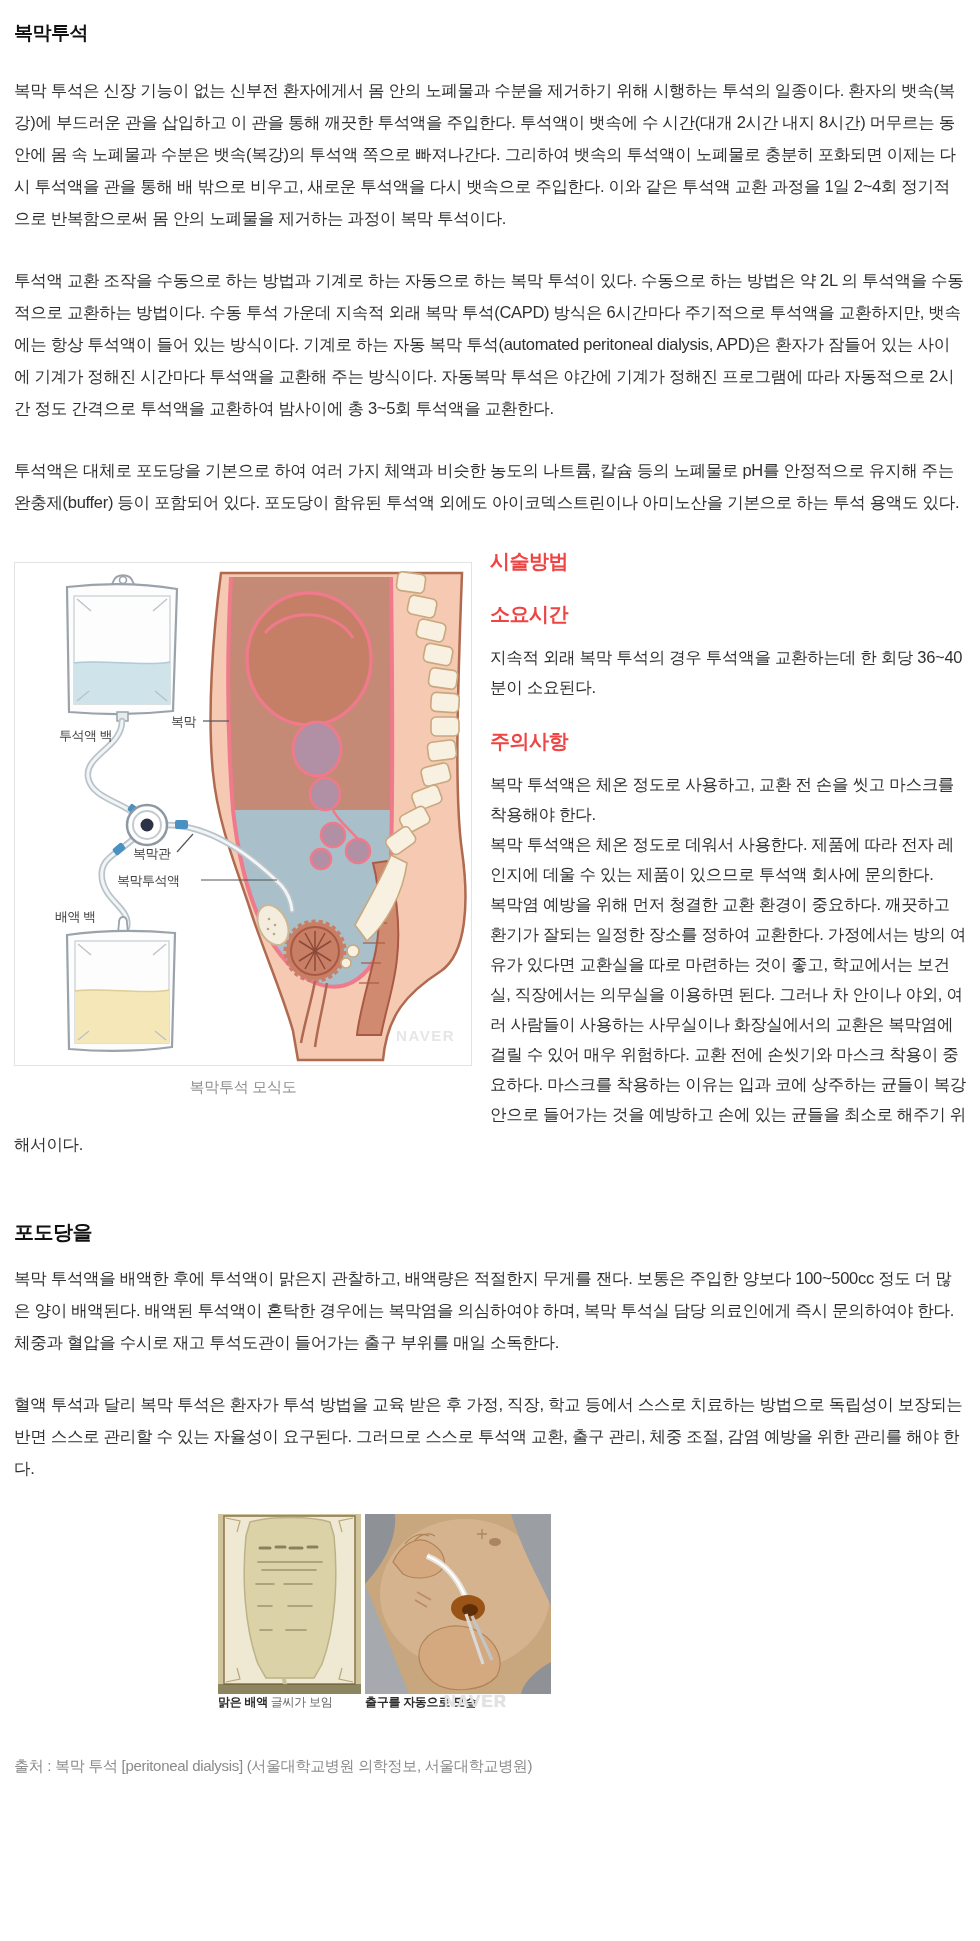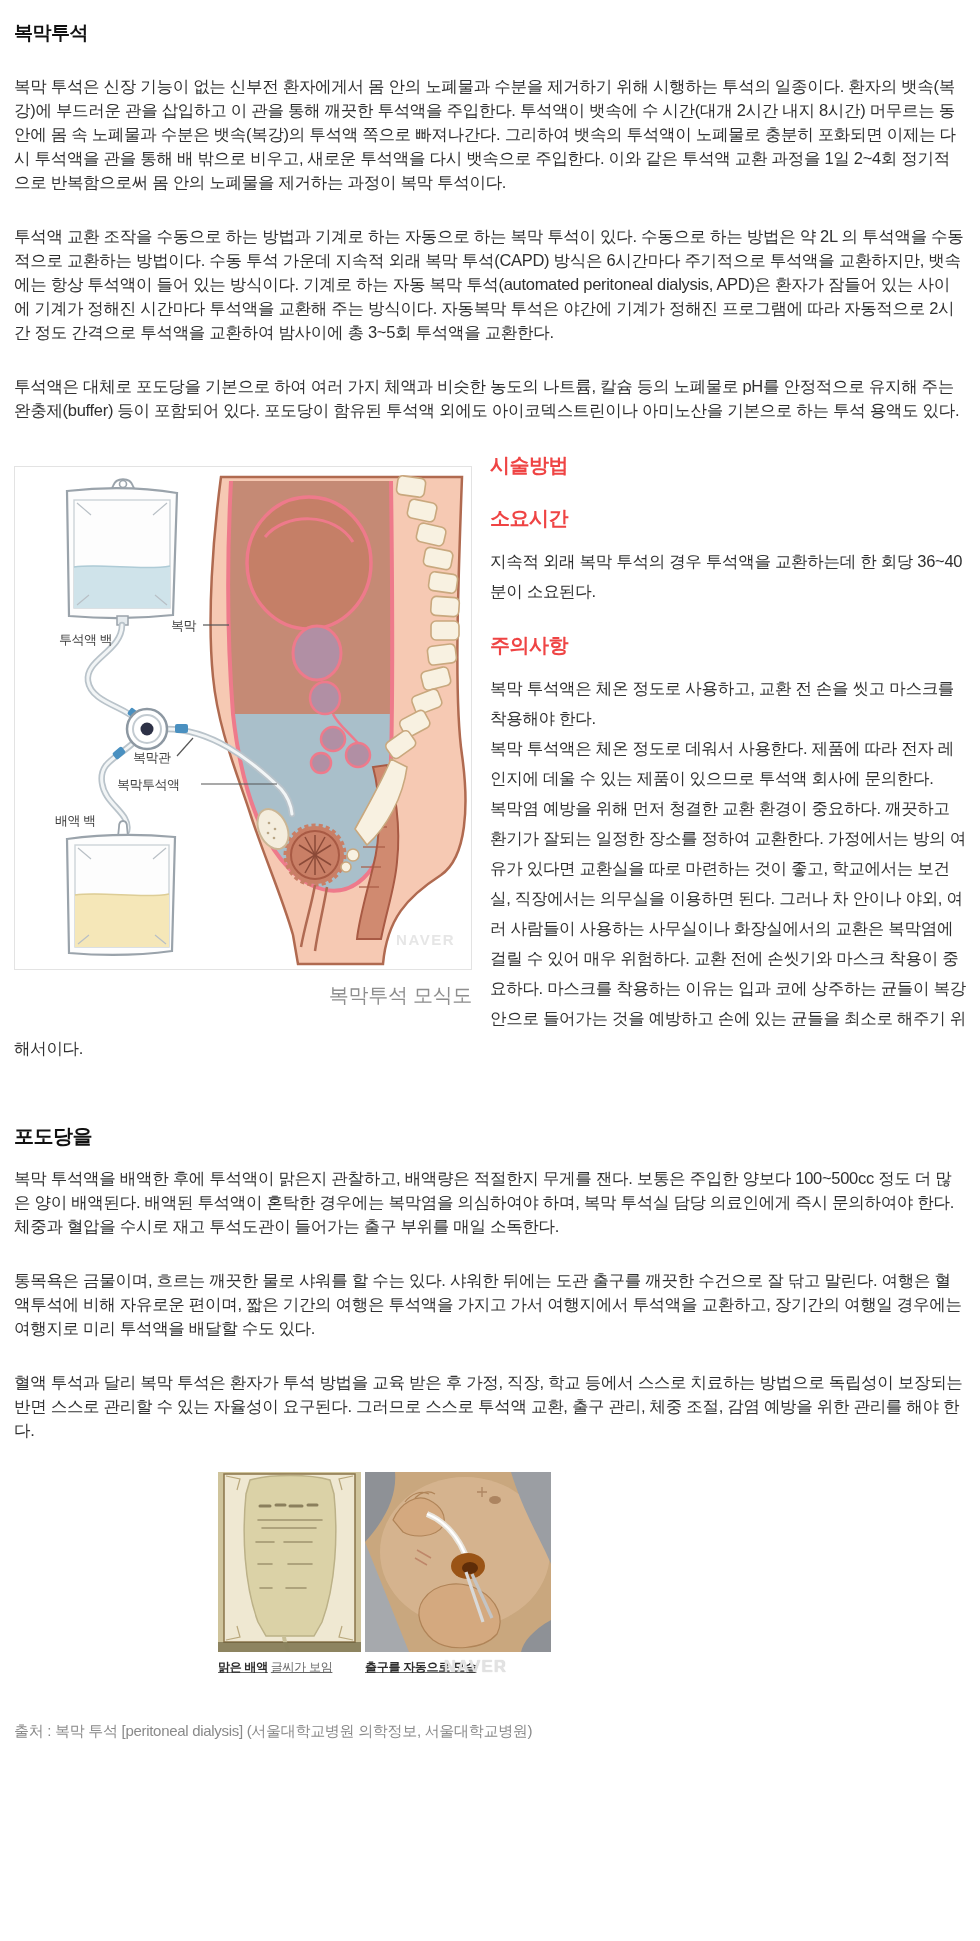"복막 투석은 신장 기능이 없는" p.body-text { line-height: 24px -> 32px }
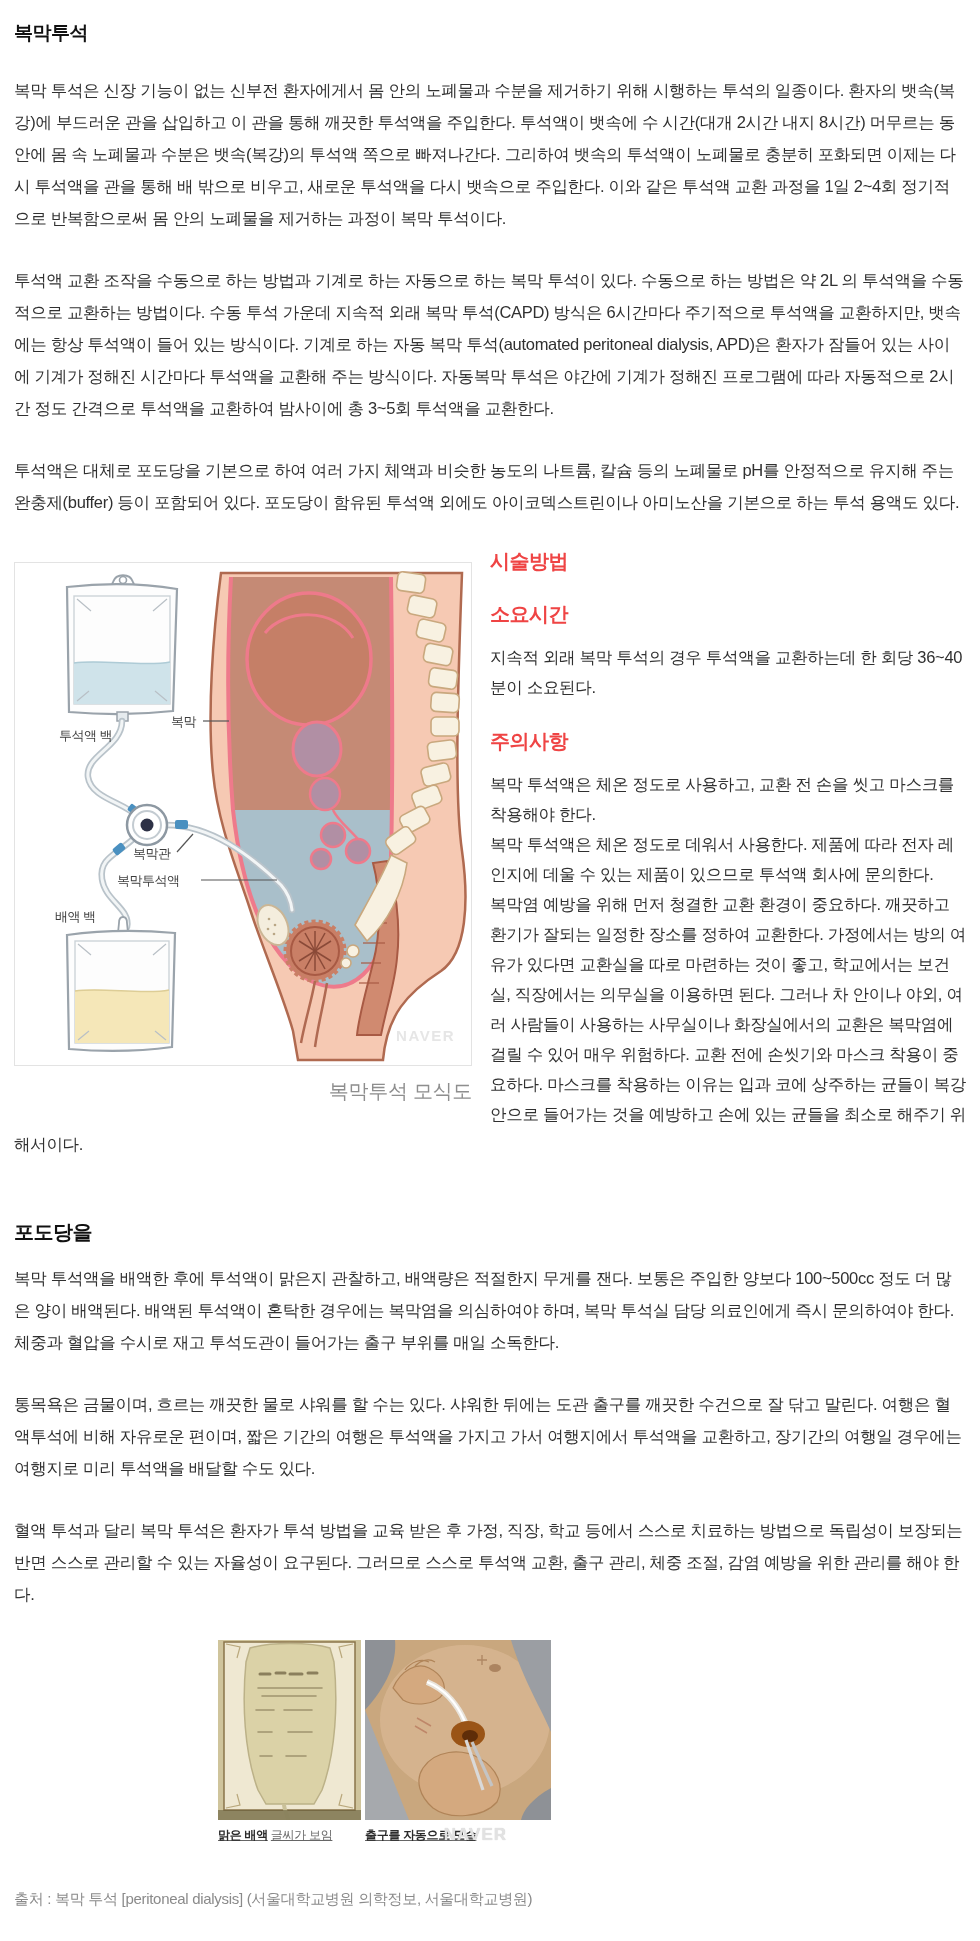"복막투석 모식도" figcaption.diagram-caption { font-size: 20px -> 15px; text-align: right -> center }
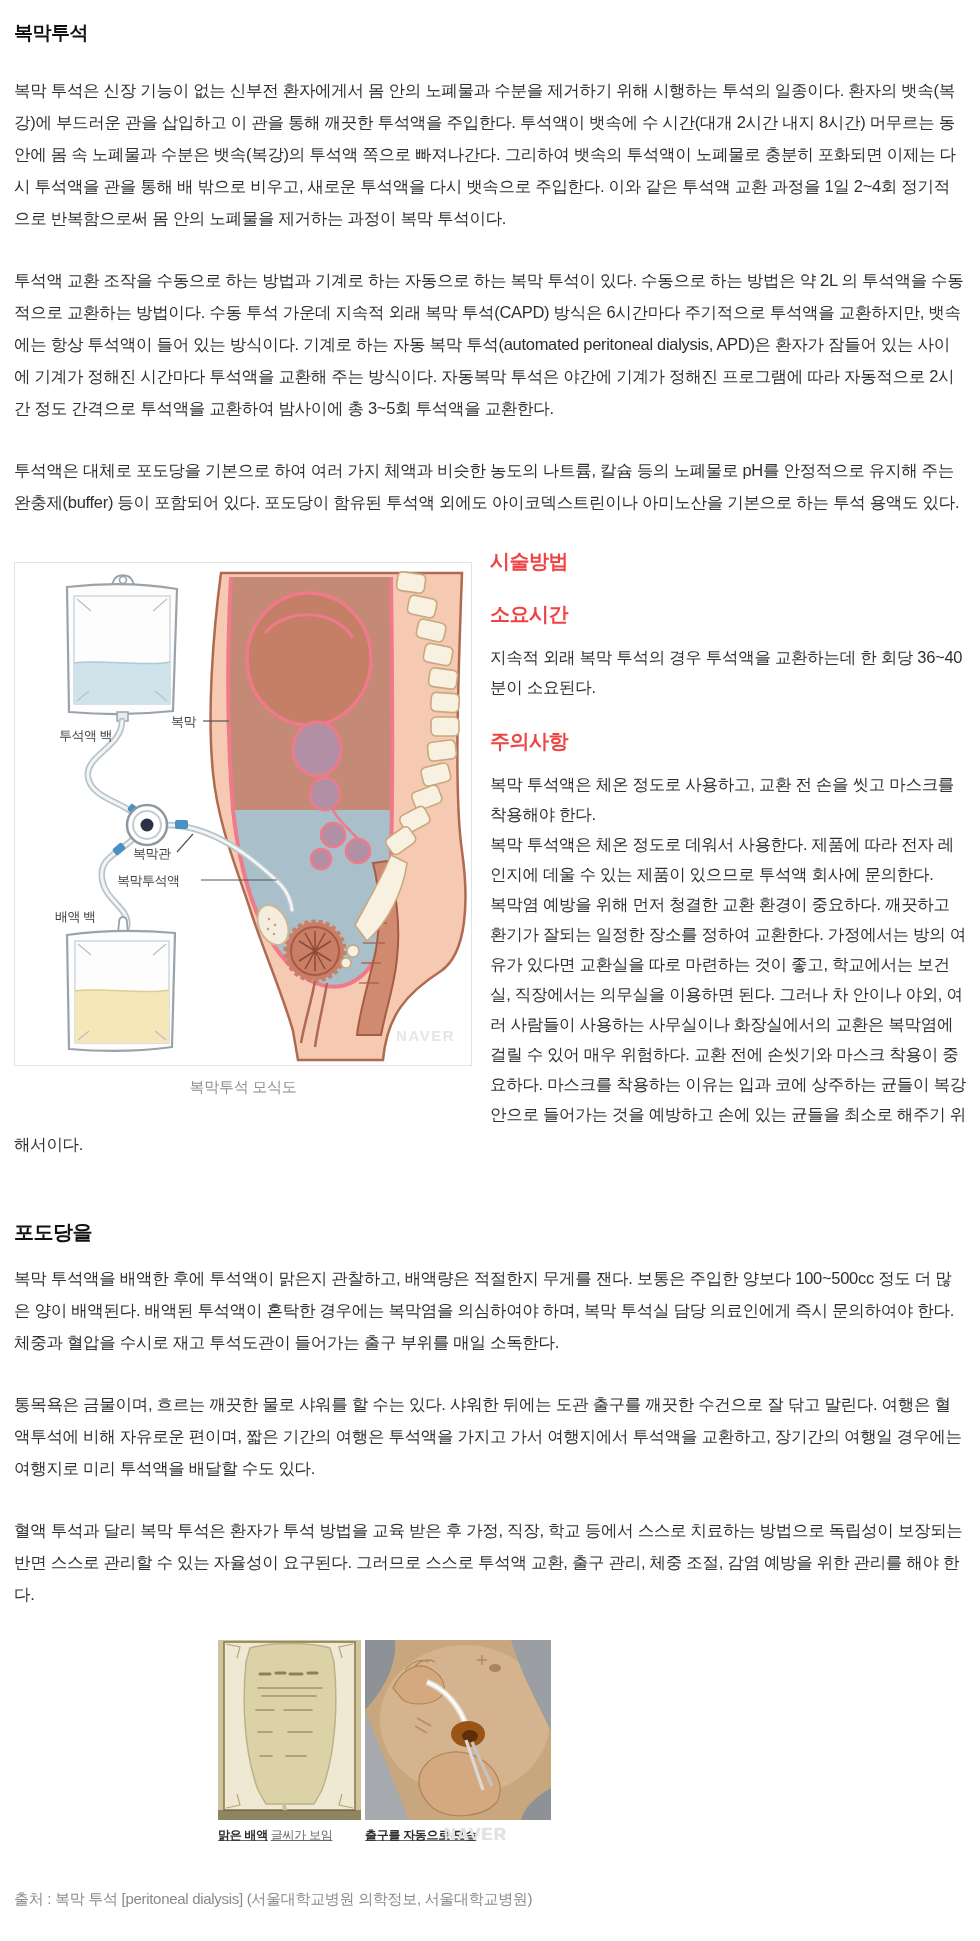"통목욕은 금물이며, 흐르는 깨끗한 물로" p.body-text { html: <p>통목욕은 금물이며, 흐르는 깨끗한 물로 샤워를 할 수는 있다. 샤워한 뒤에는 도관 출구를 깨끗한 수건으로 잘 닦고 말린다. 여행은 혈액투석에 비해 자유로운 편이며, 짧은 기간의 여행은 투석액을 가지고 가서 여행지에서 투석액을 교환하고, 장기간의 여행일 경우에는 여행지로 미리 투석액을 배달할 수도 있다.</p> -> none }
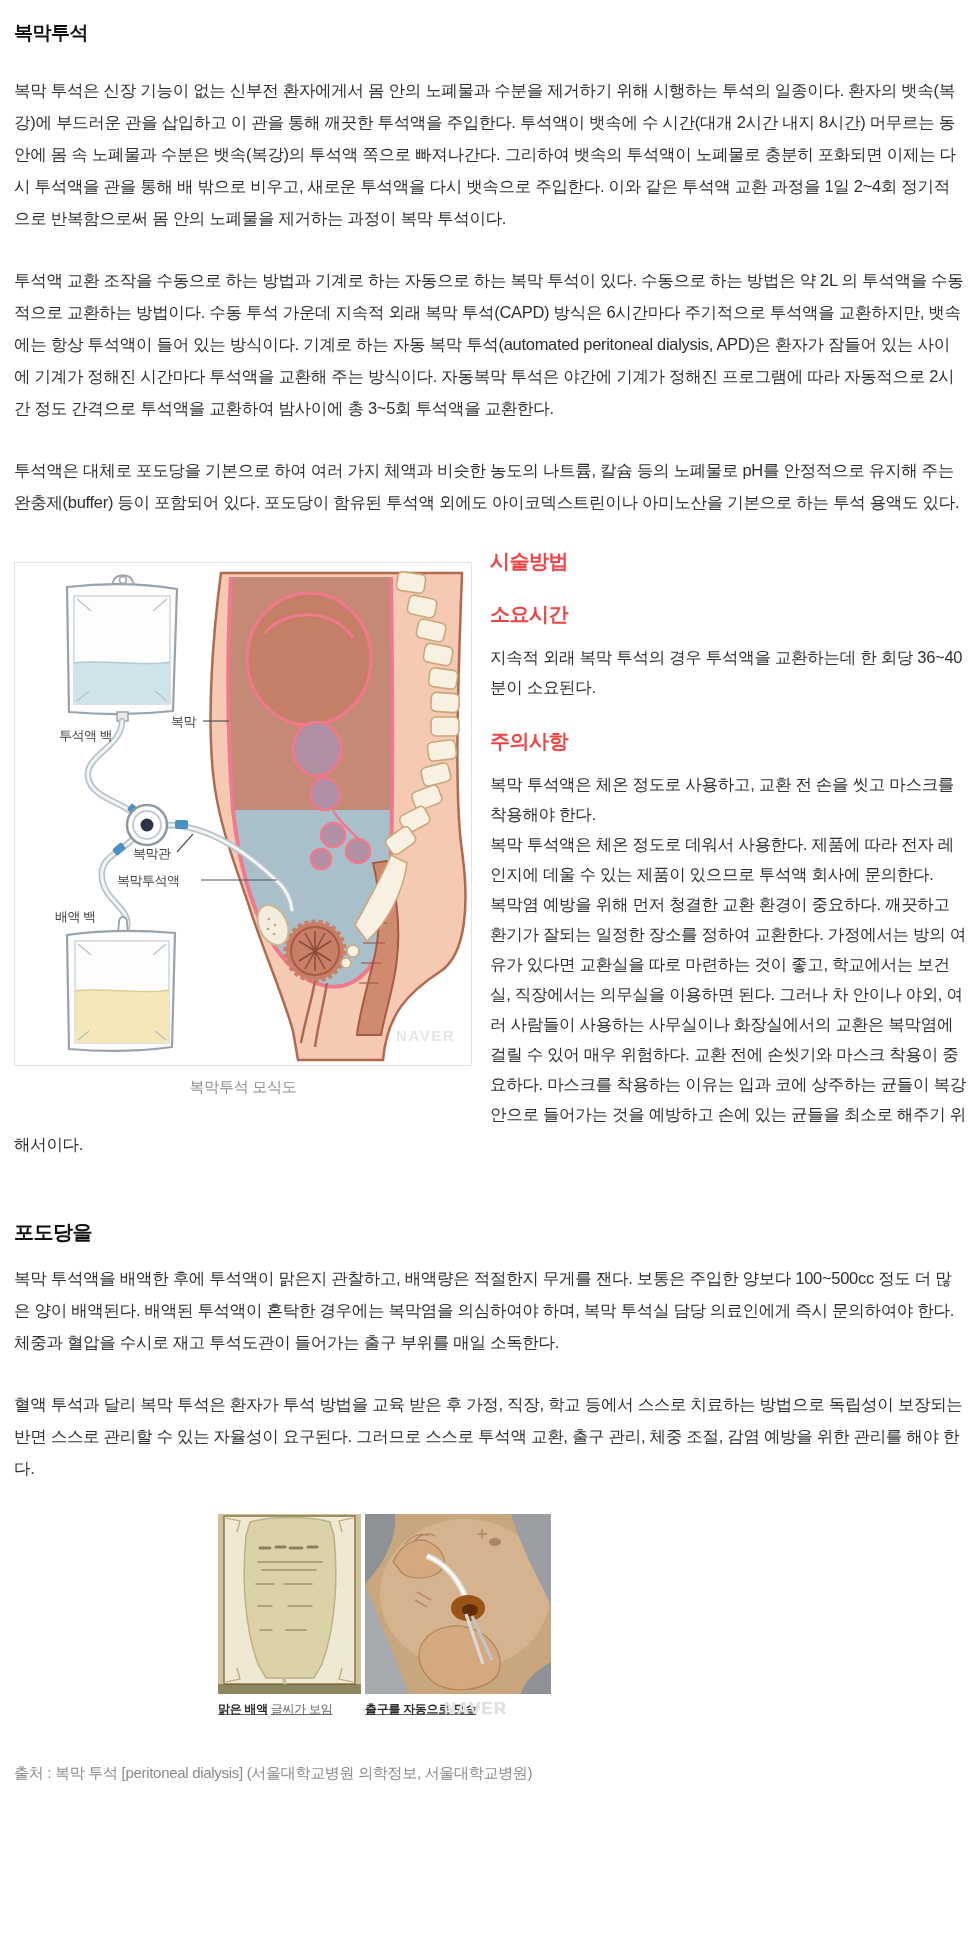"맑은 배액 글씨가 보임" .photo-caption { margin-top: 7px -> none; text-decoration: underline -> none }
